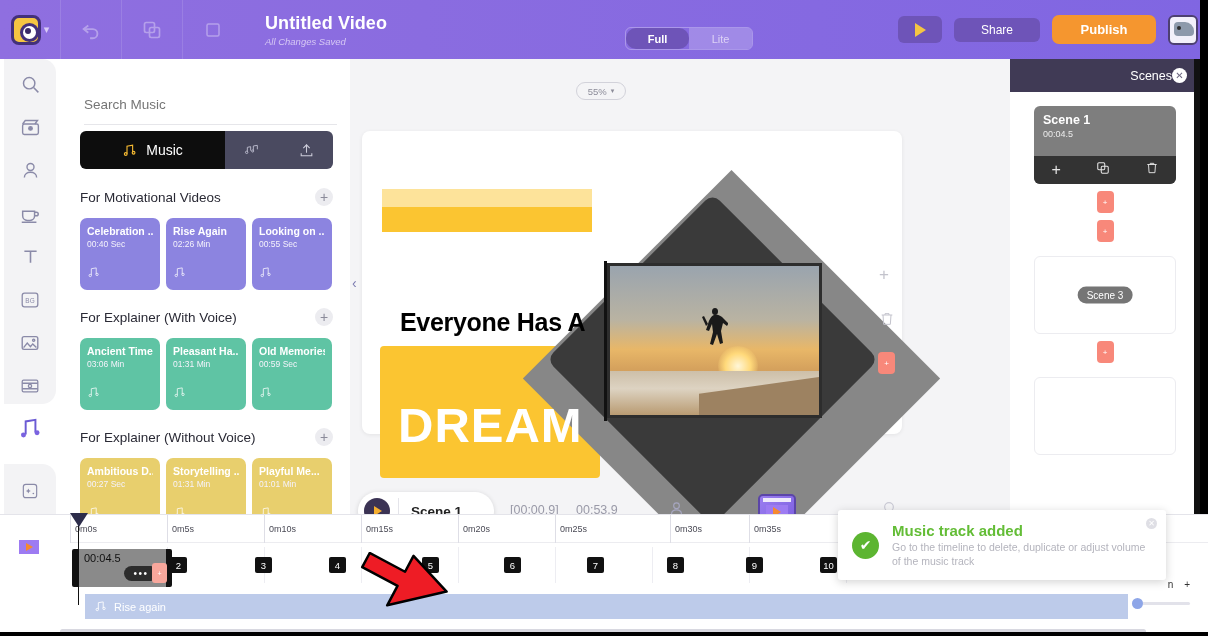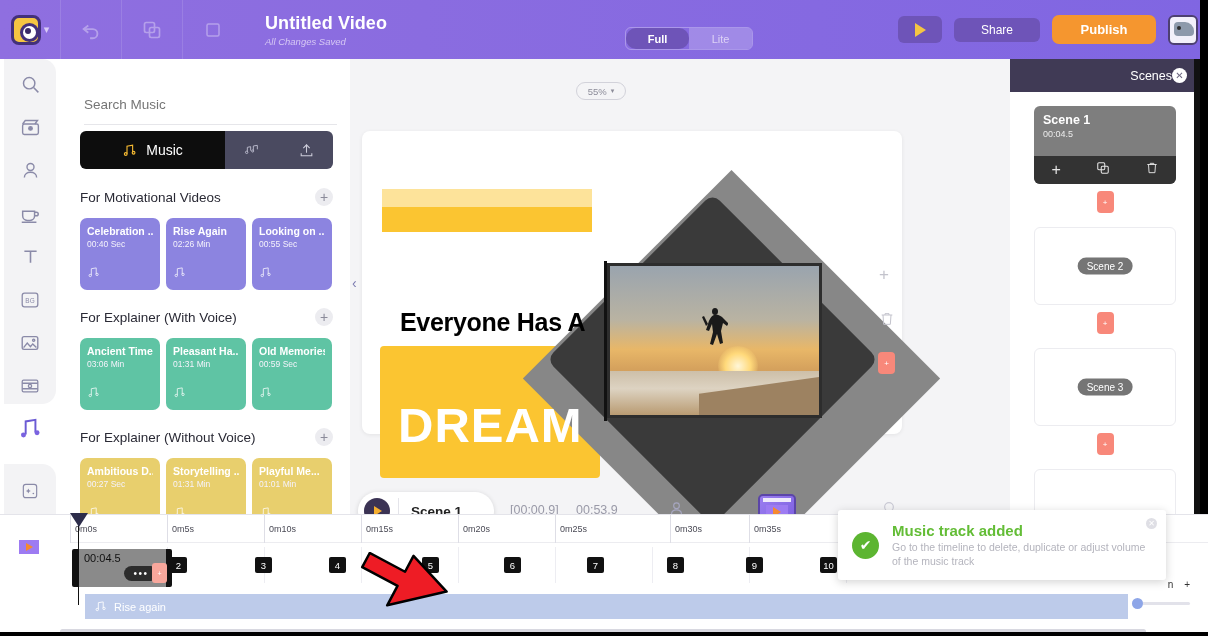"Scene 2" div.scn { html: <div> <span>Scene 2</span> </div> -> none }
